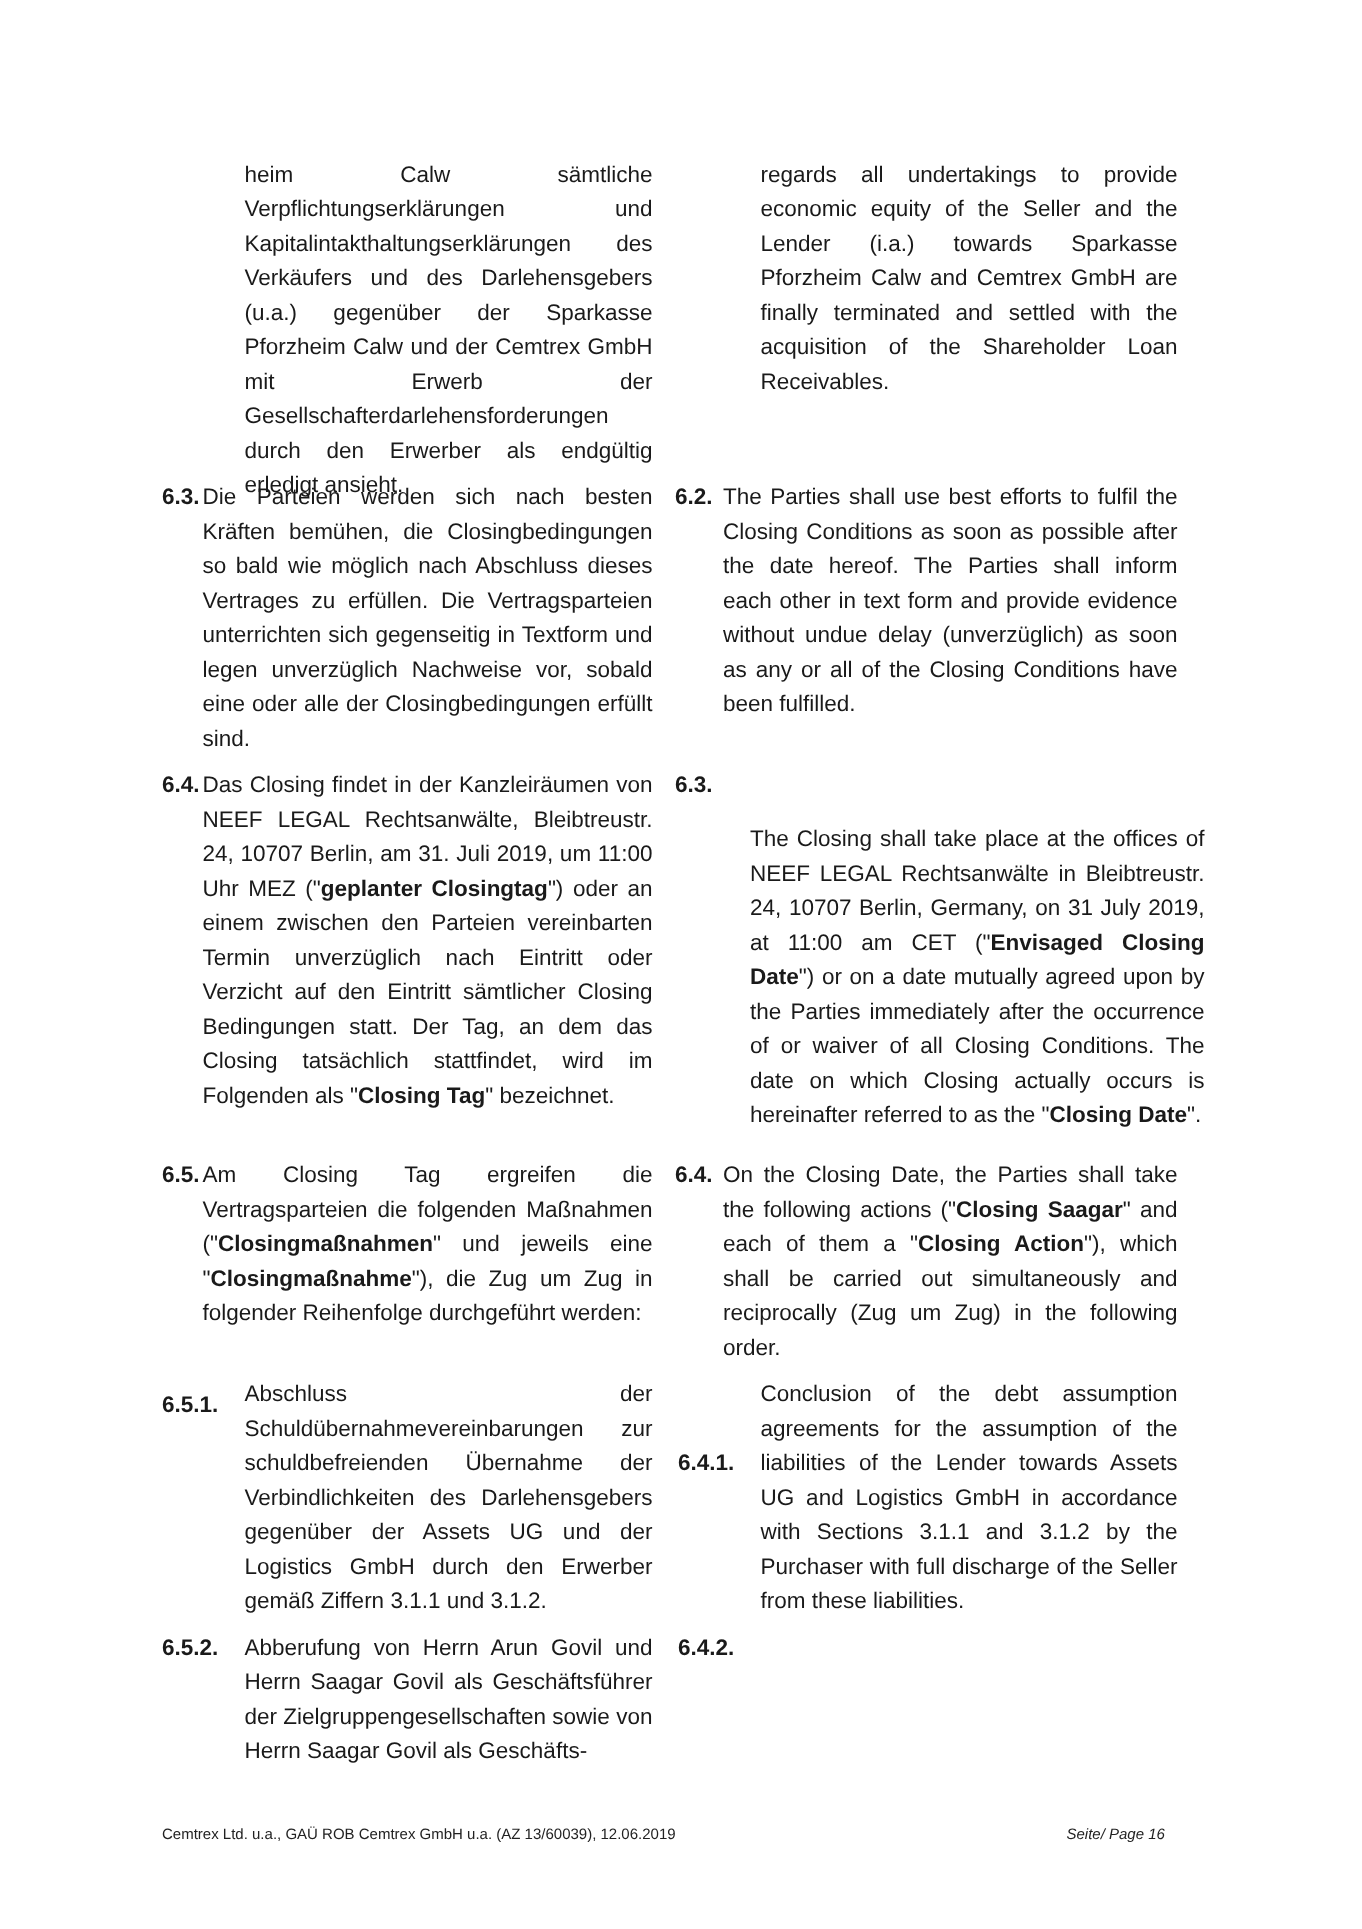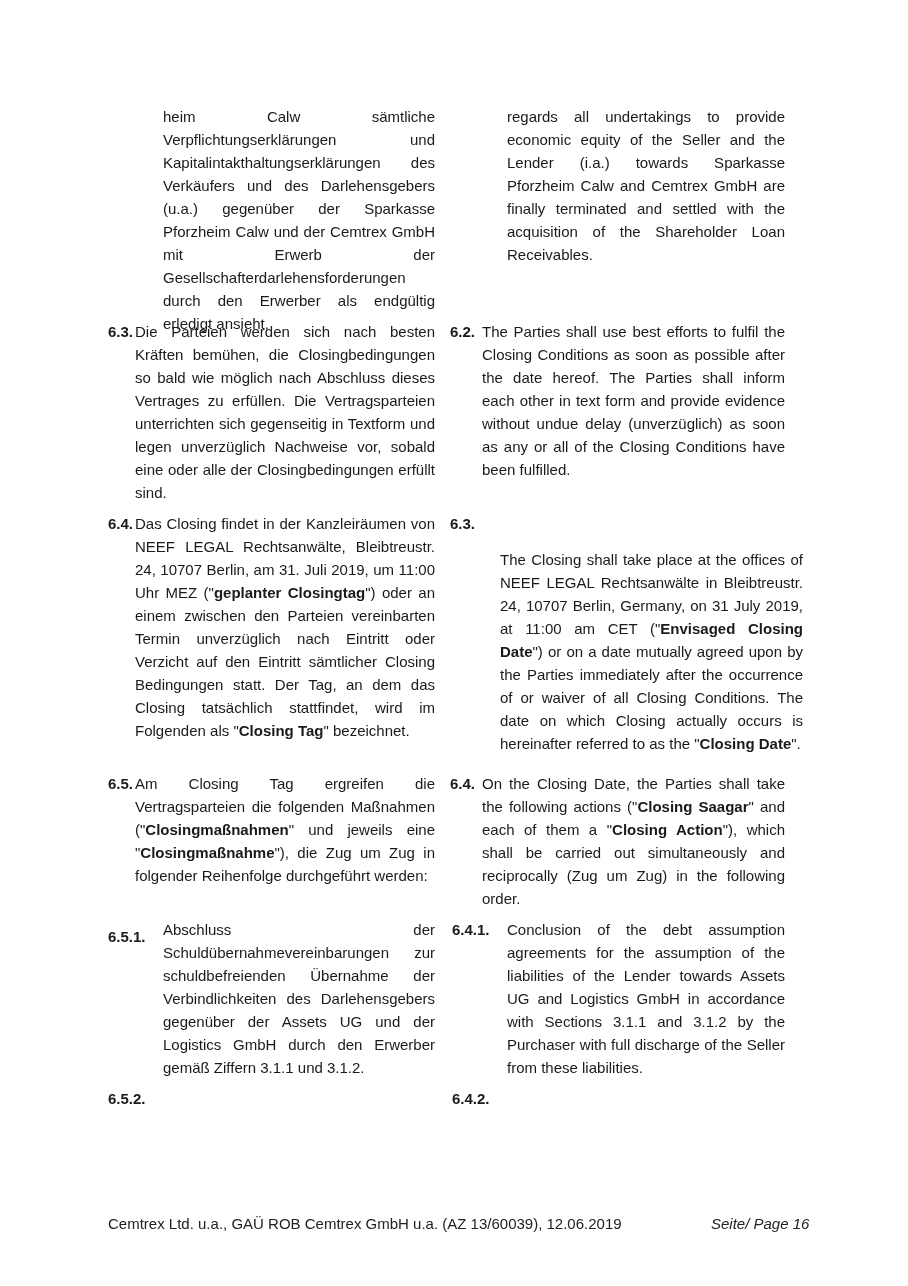"6.4.1." span.num { top: 918px -> 964px }
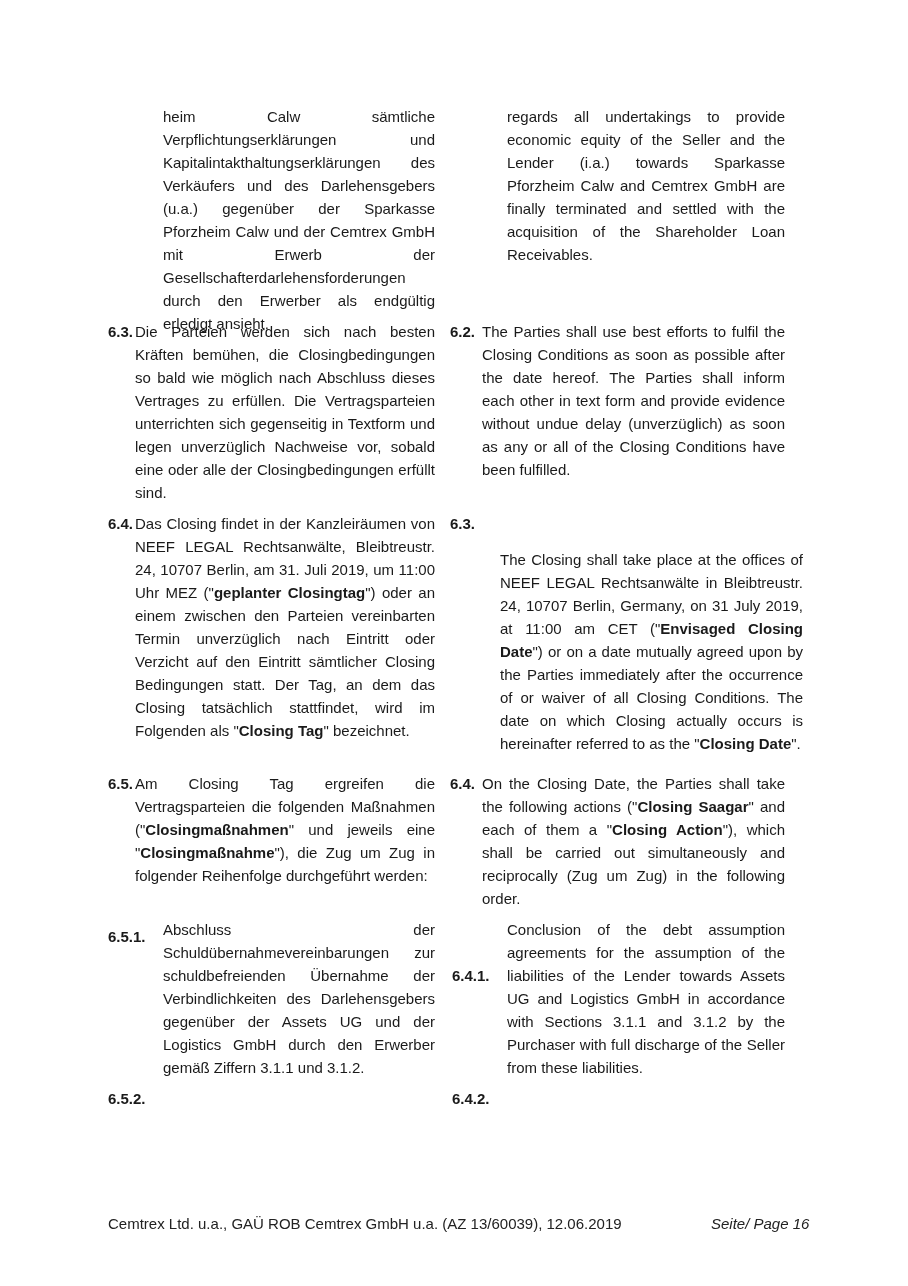"Abberufung von Herrn Arun Govil" div.blk { html: none -> <div> <span>Abberufung von Herrn Arun Govil und Herrn Saagar Govil als Geschäftsführer der Zielgruppengesellschaften sowie von Herrn Saagar Govil als Geschäfts-</span> </div> }
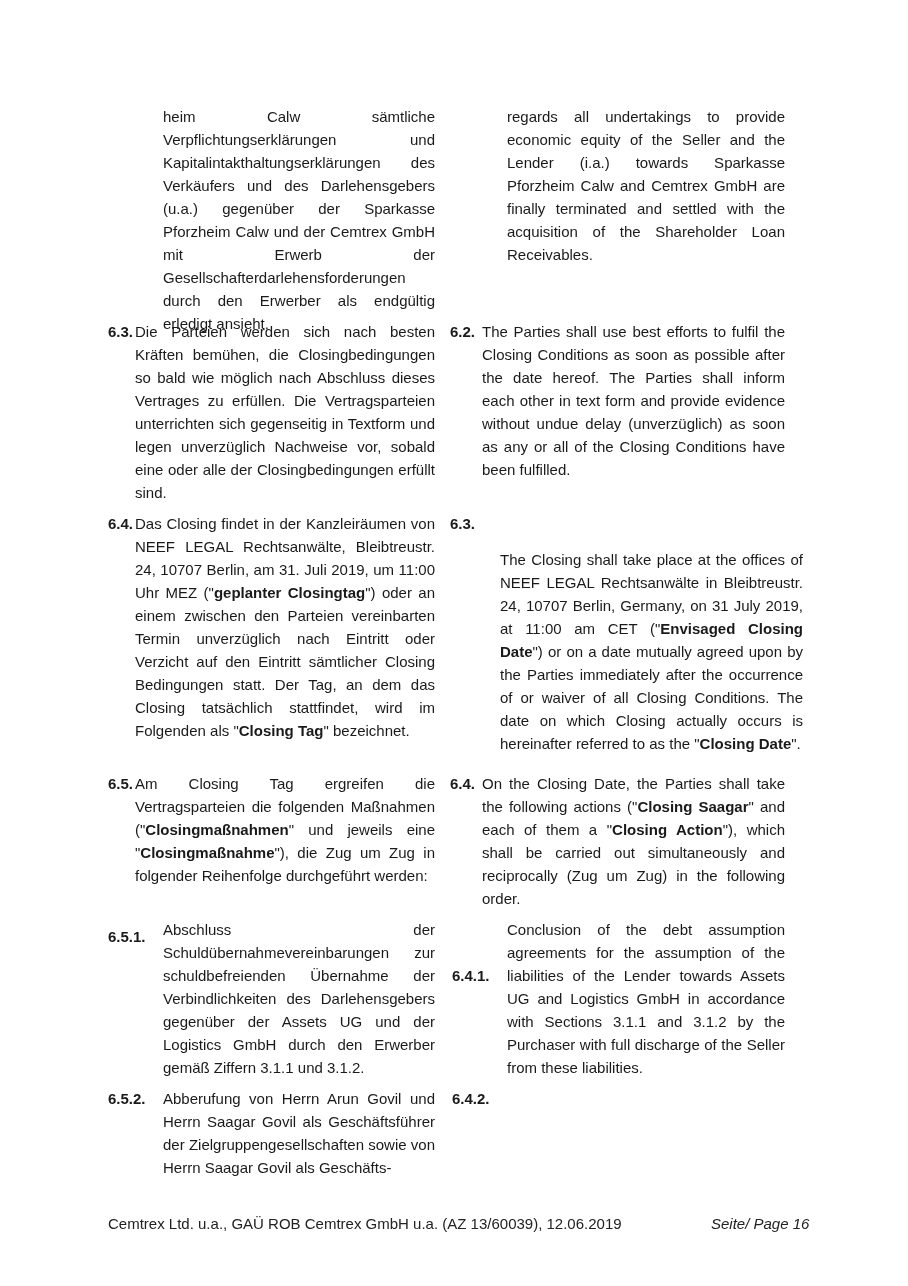"Cemtrex Ltd. u.a., GAÜ ROB" .footer { font-size: 15px -> 10px }
